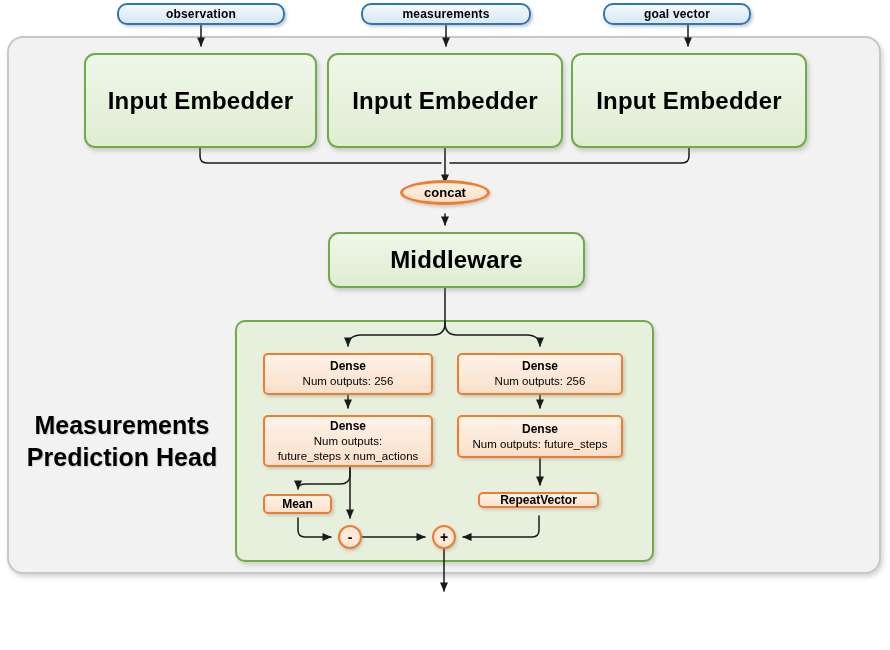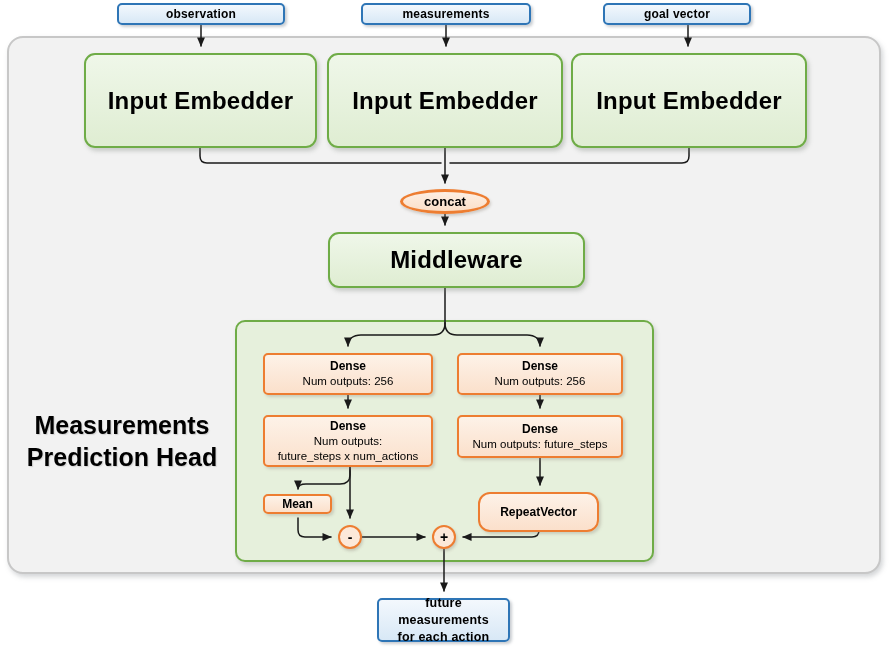"observation" .blue-box { border-radius: 5px -> 10px }
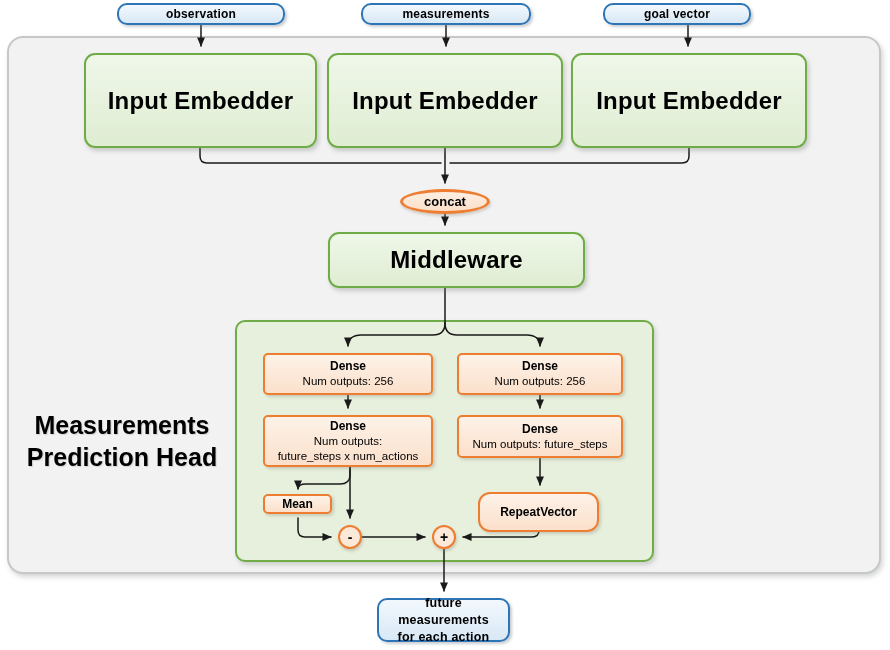"concat" div.abs { top: 189px -> 180px }
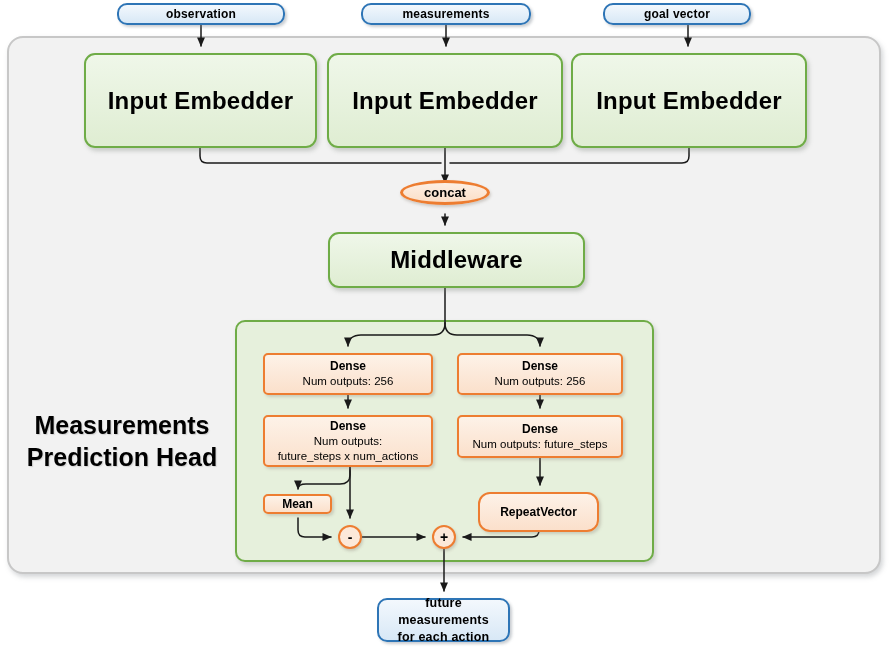"RepeatVector" div.abs { border-radius: 12px -> none; height: 40px -> 16px }
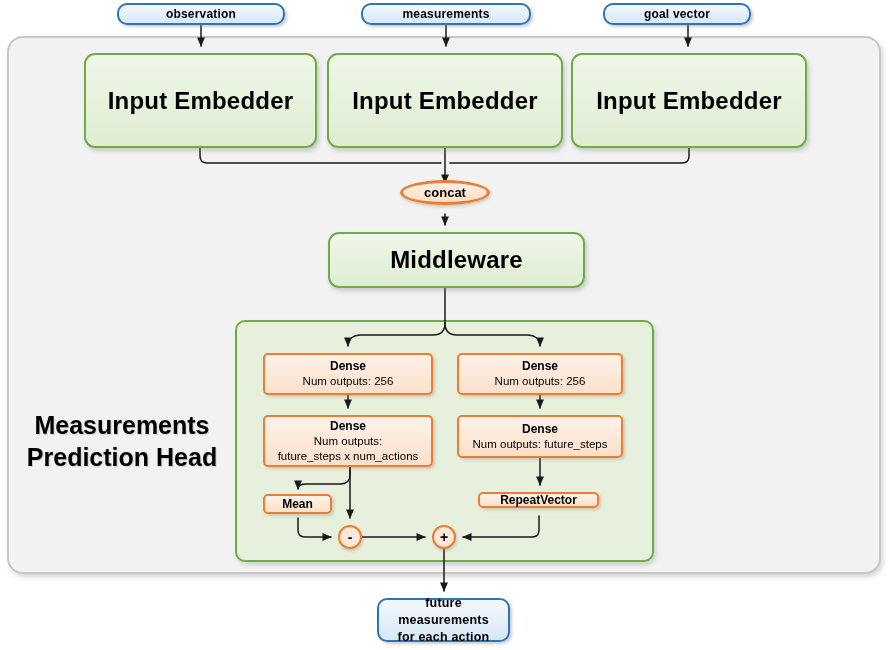"future measurements" div.abs { html: <div> <span>future measurements</span> <span>for each action</span> </div> -> none }
